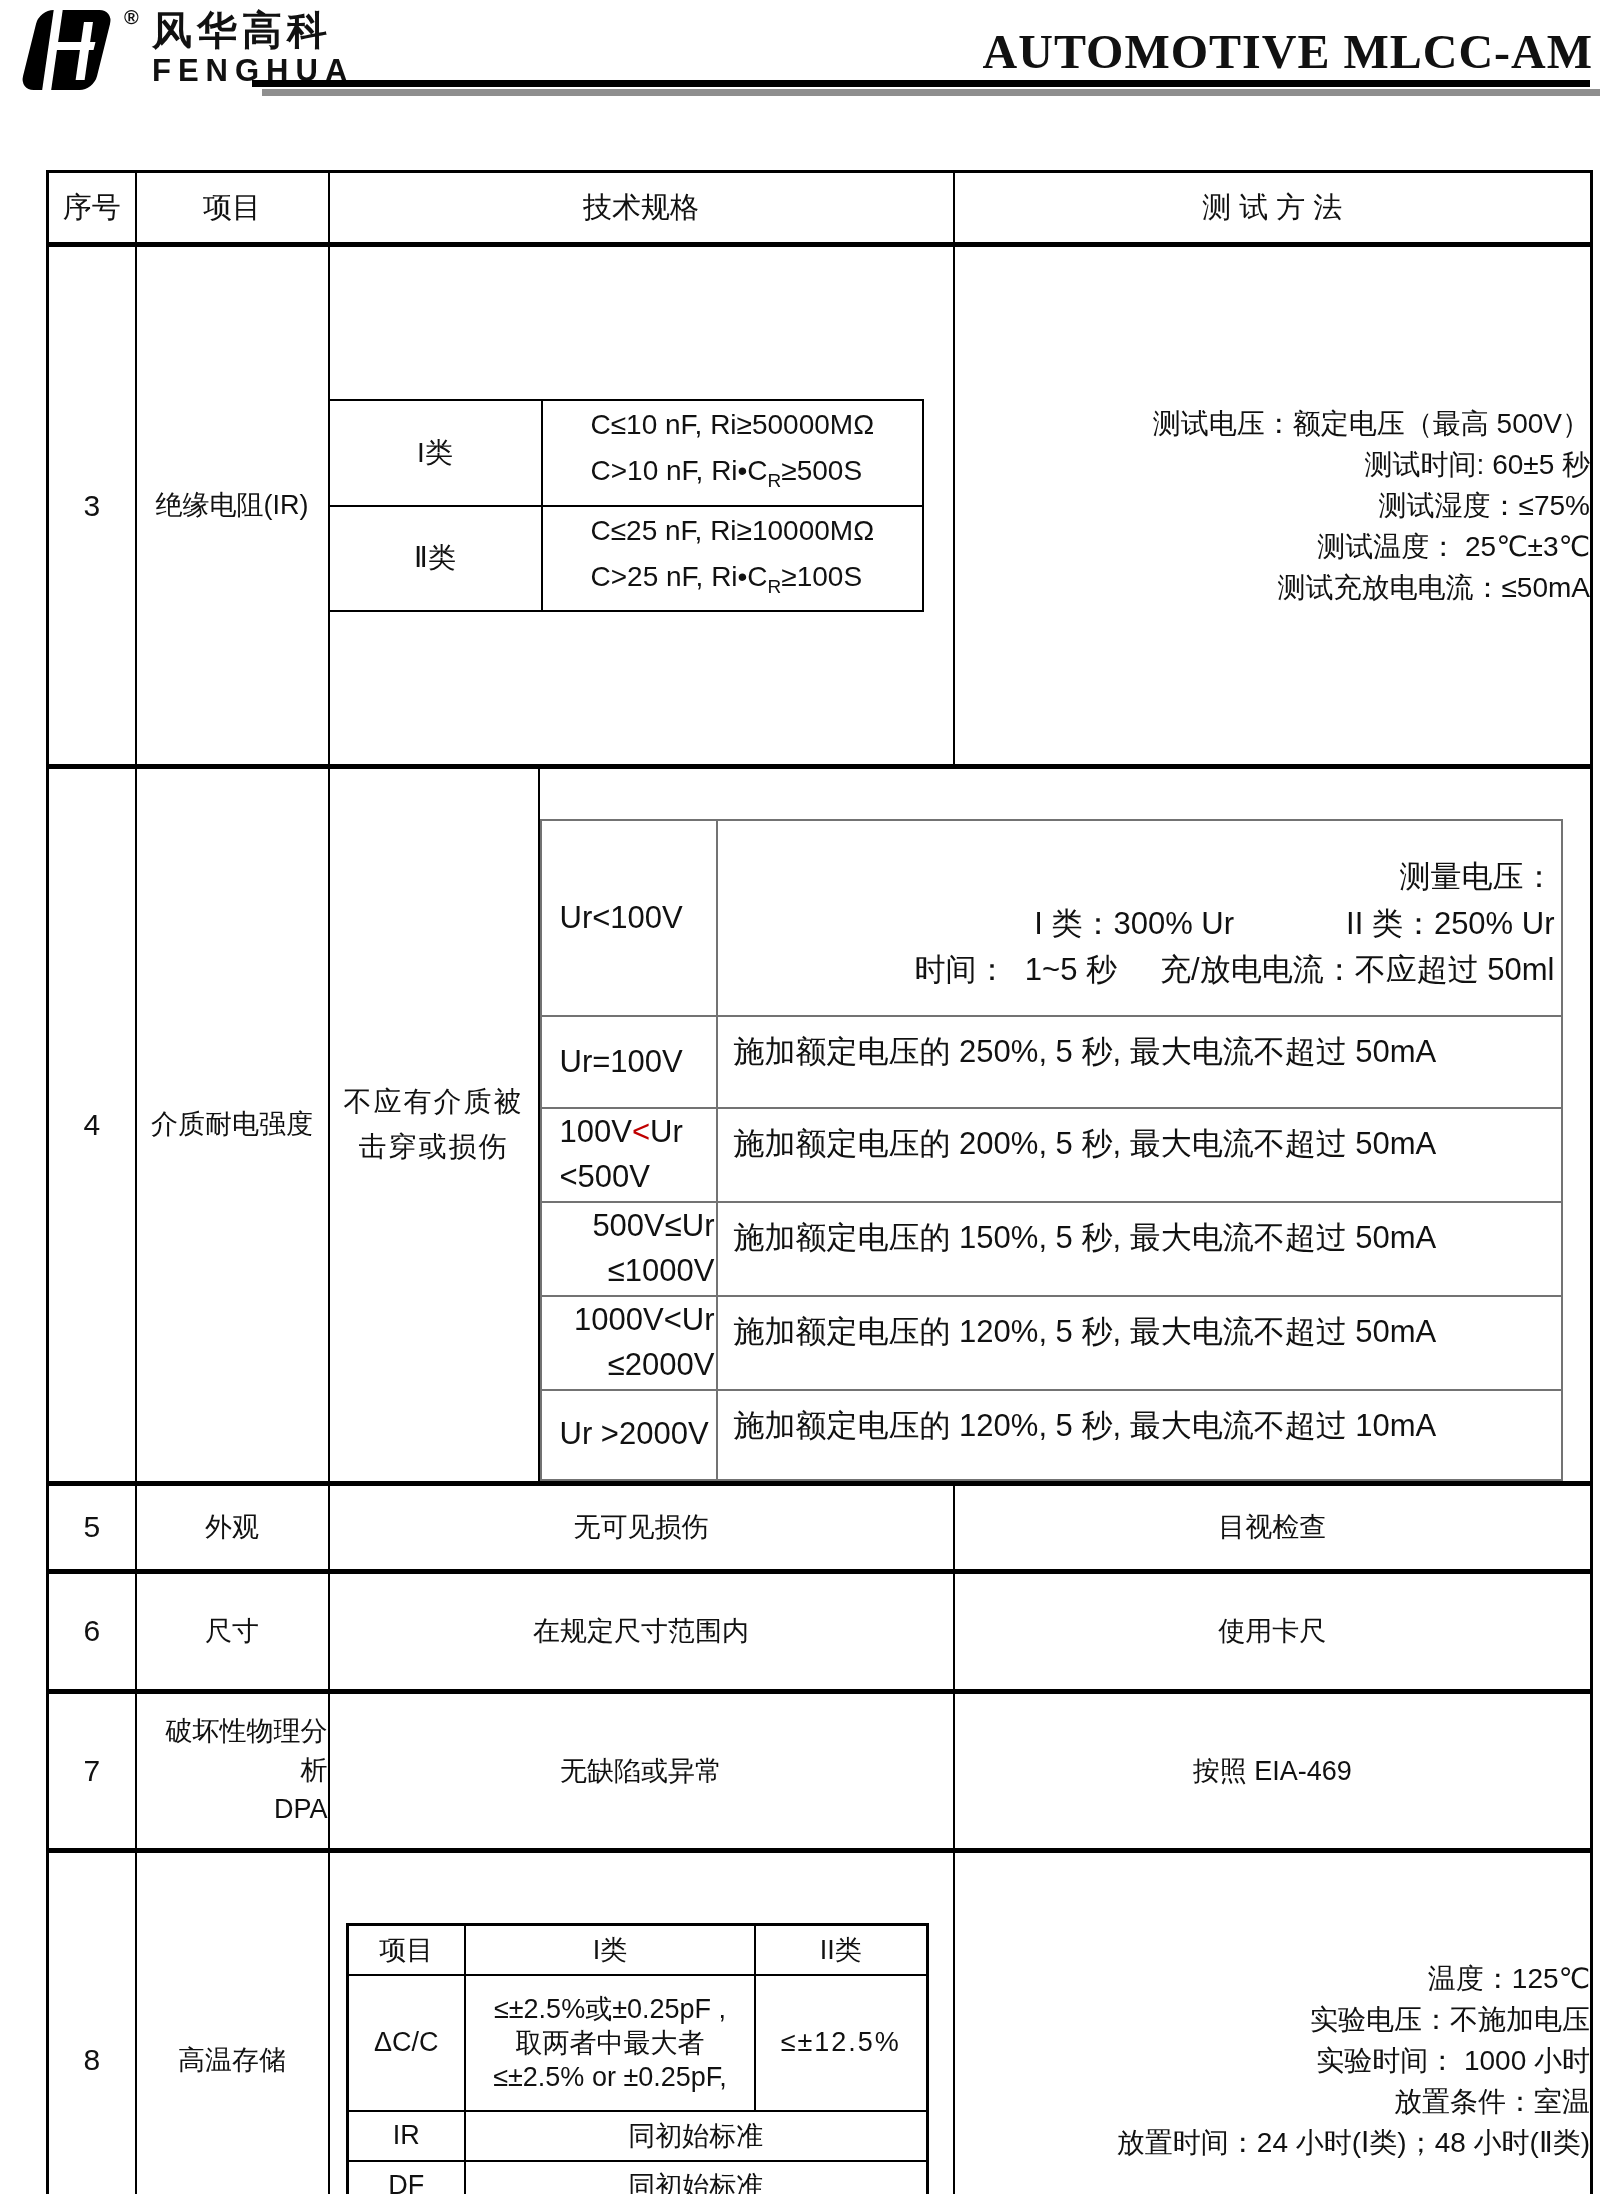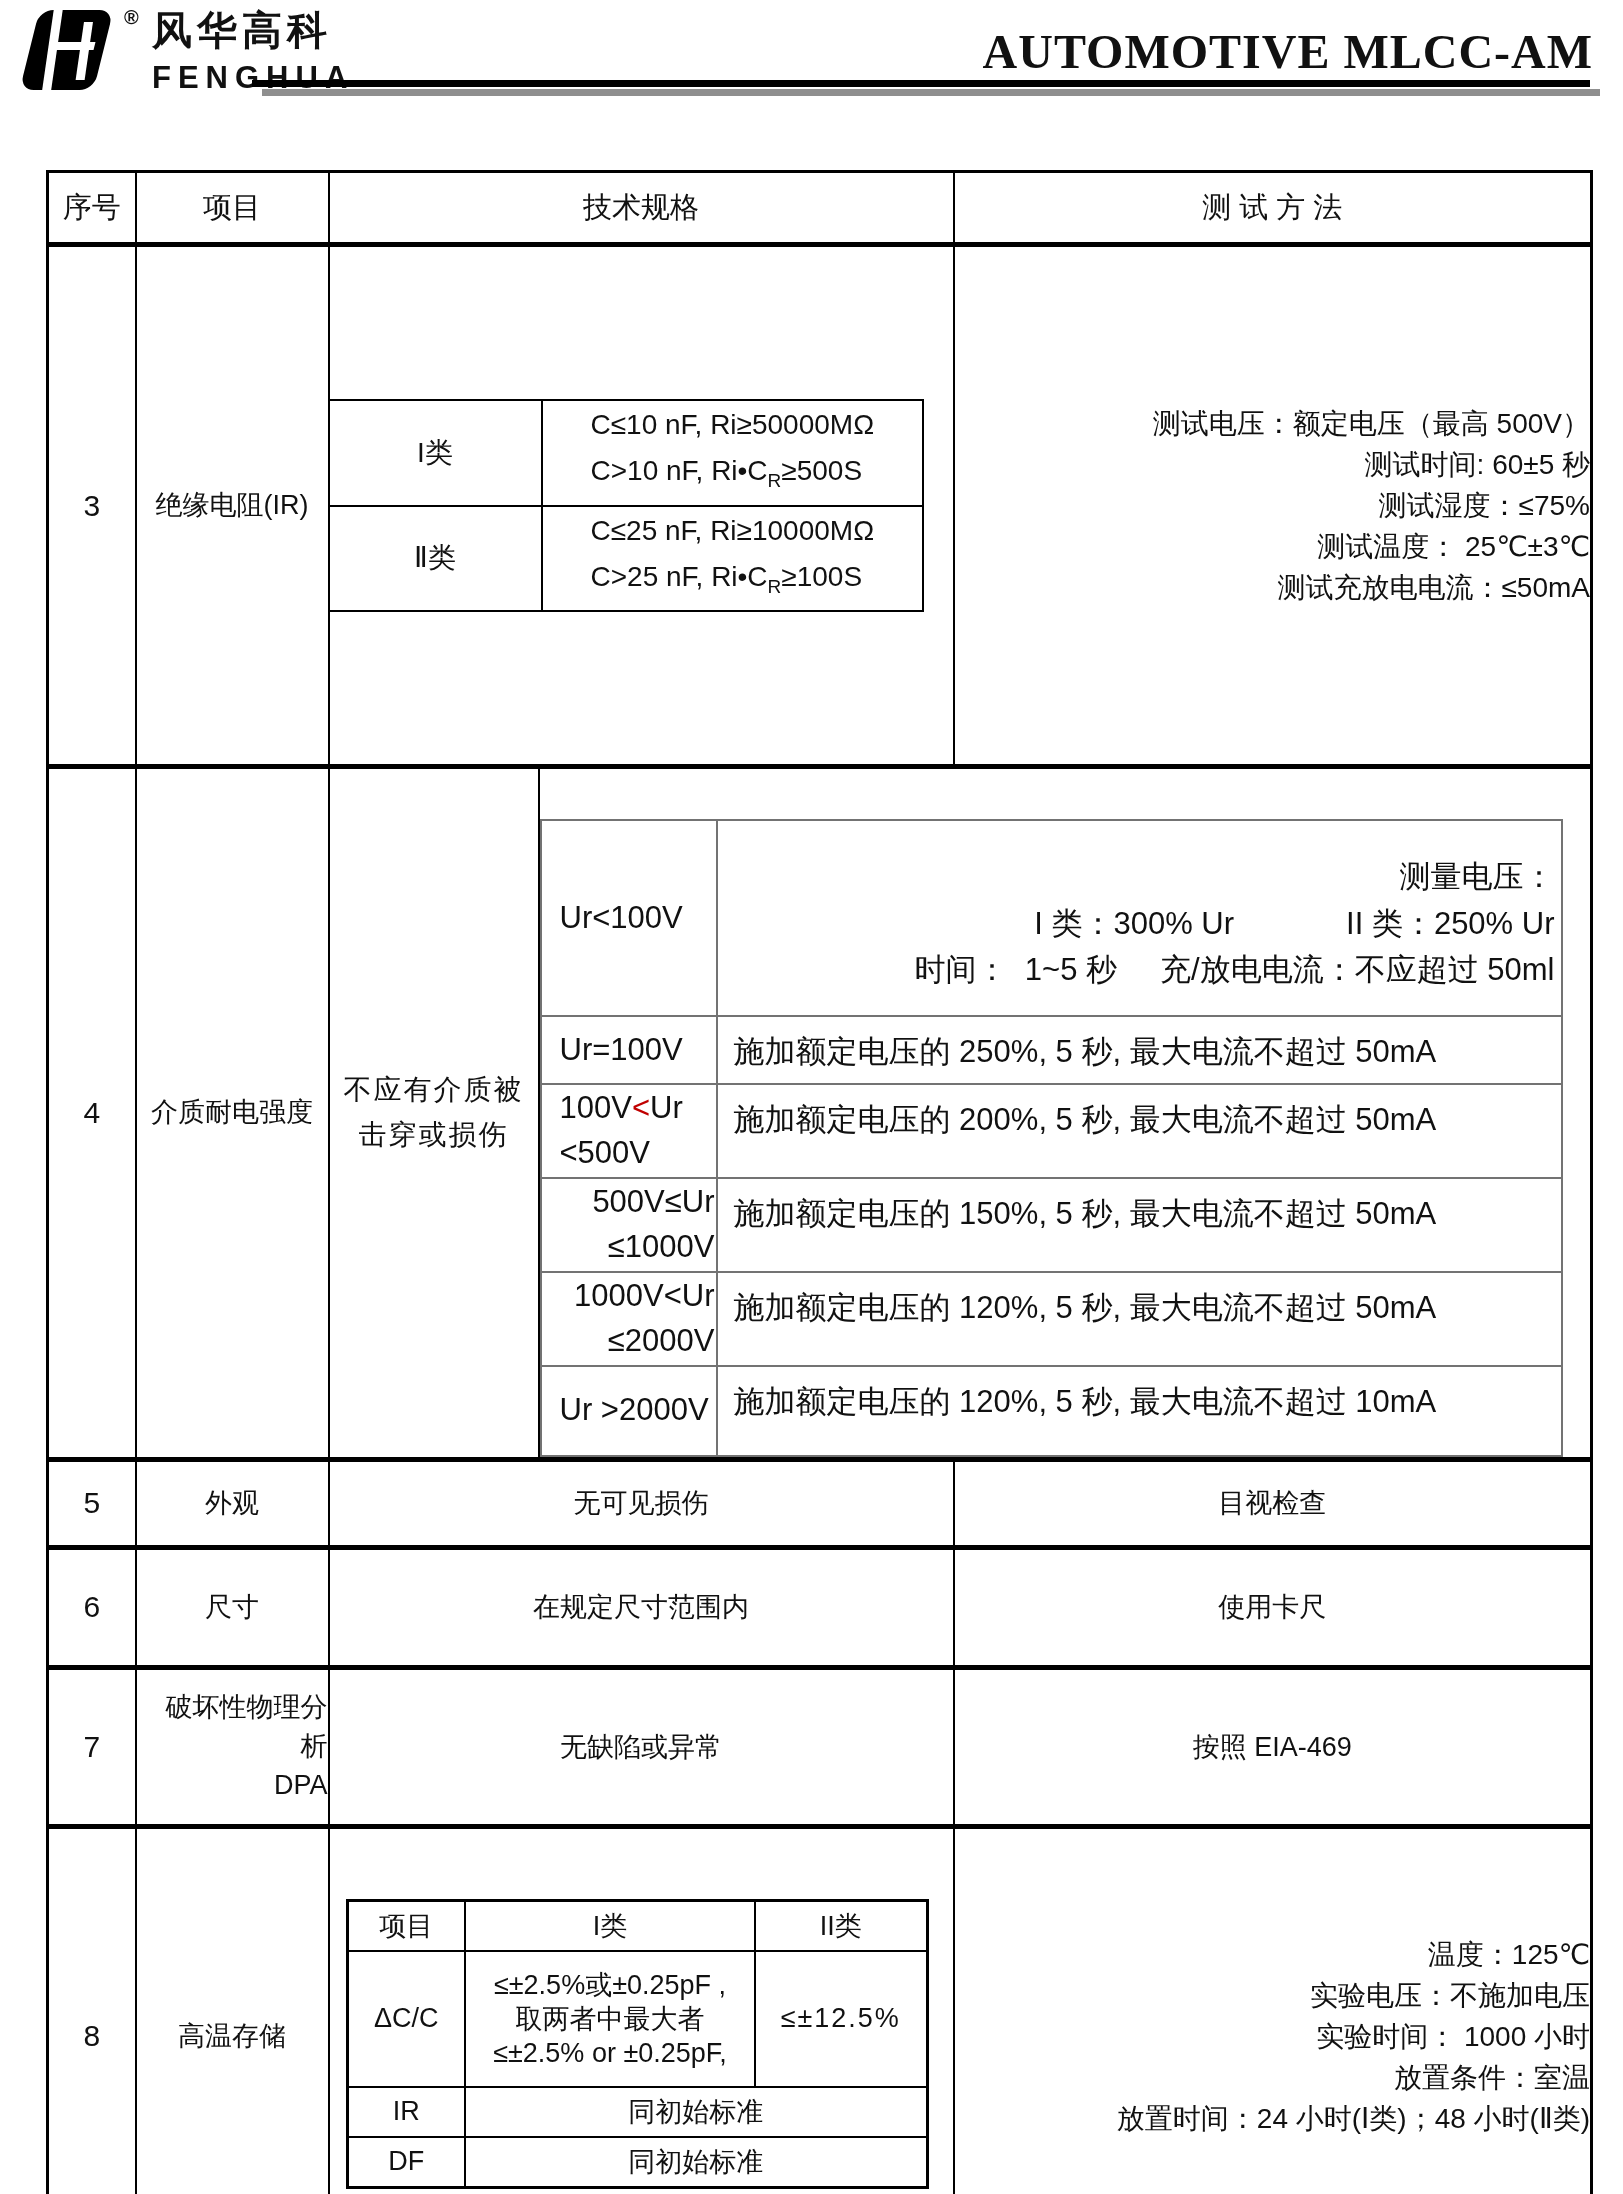"FENGHUA" .brand-en { margin-top: 12px -> 5px }
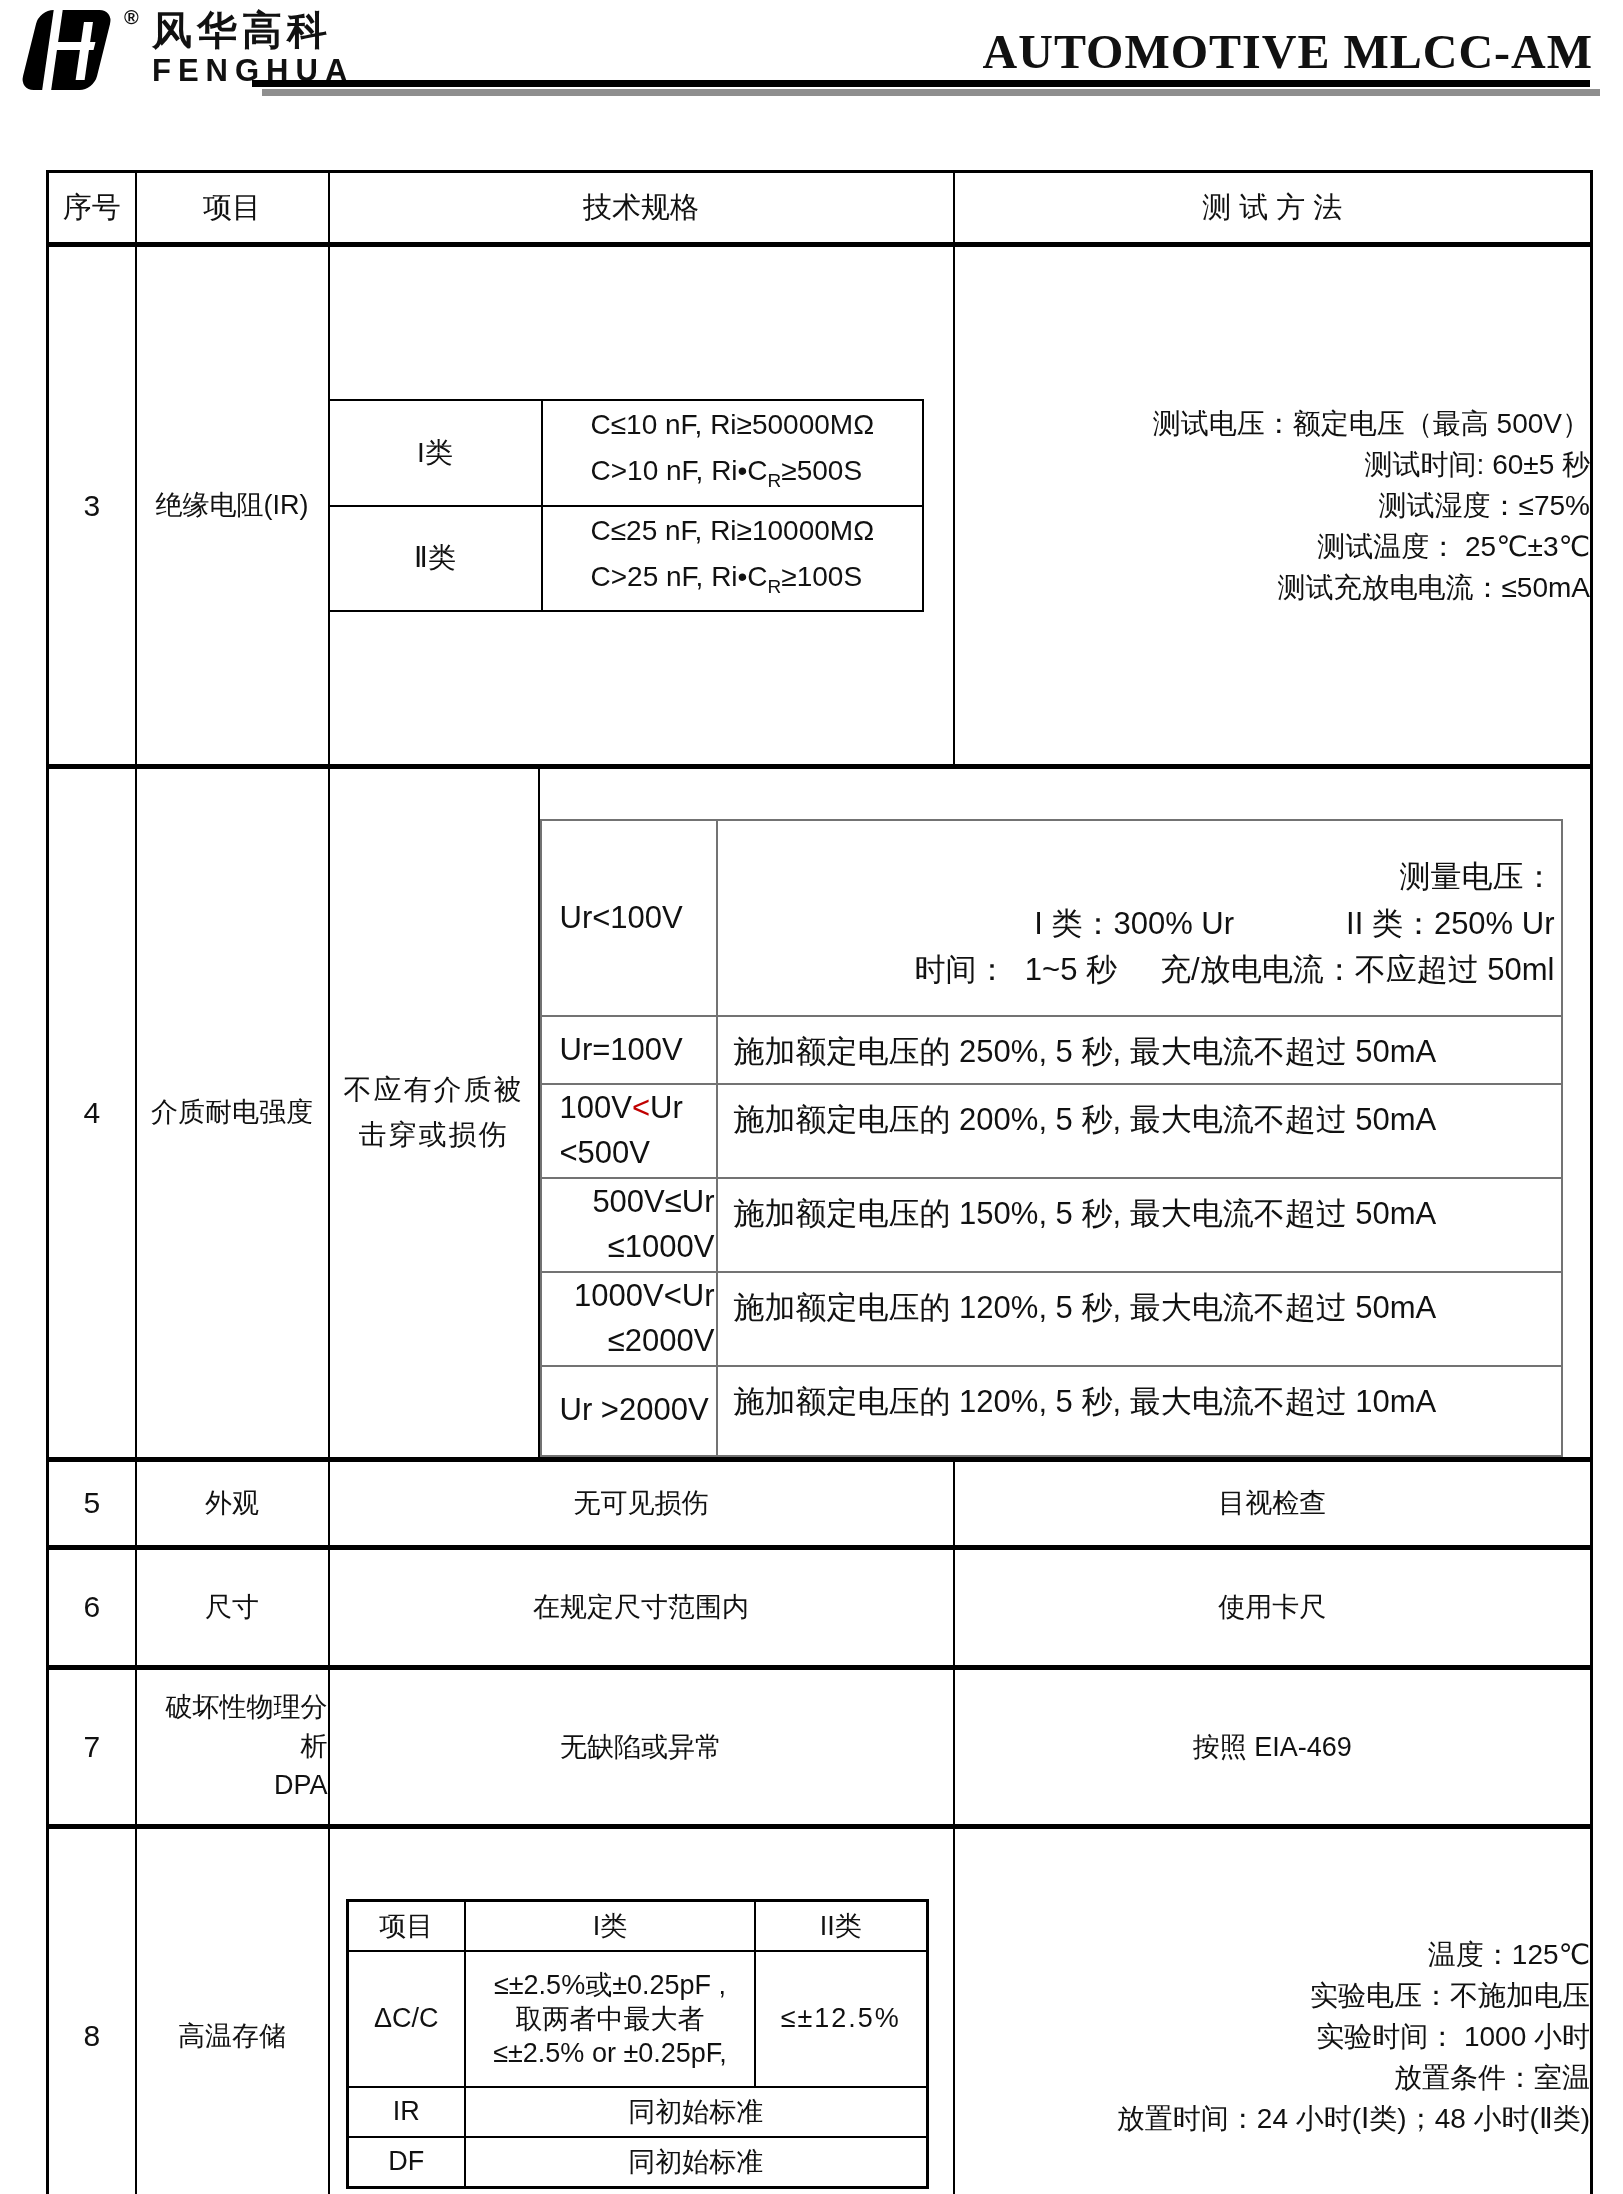"Ur=100V" tr { height: 68px -> 92px }
